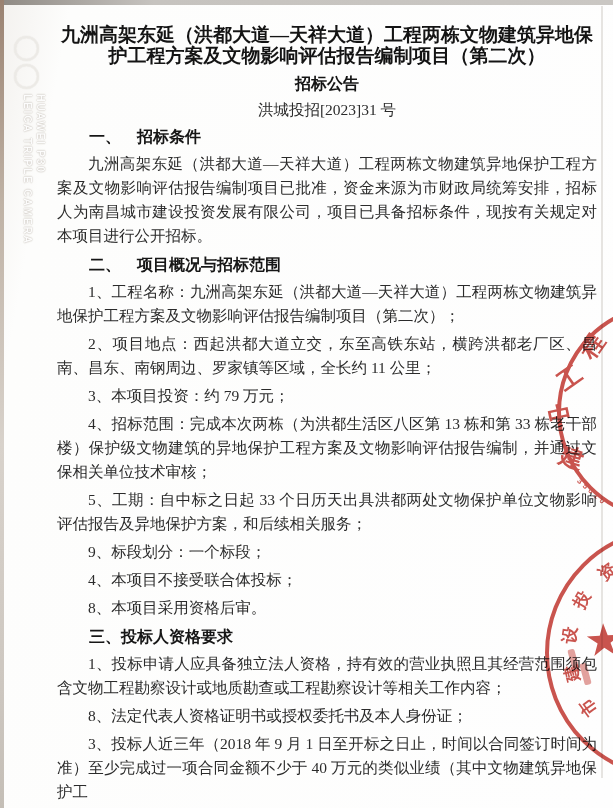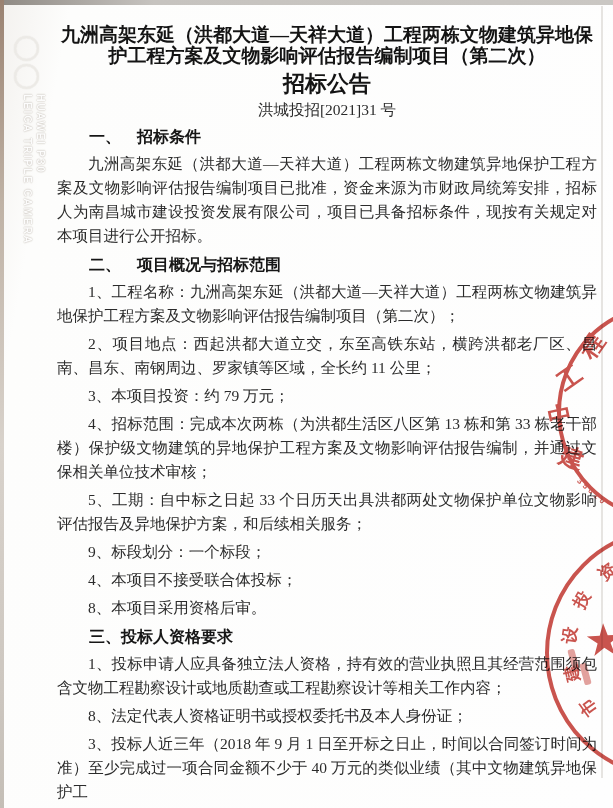"招标公告" .announcement { font-size: 22px -> 16px }
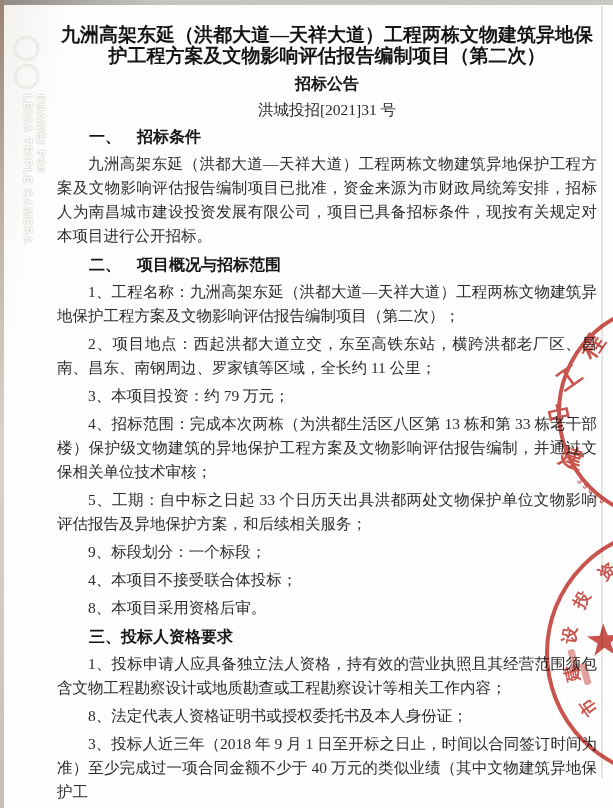"洪城投招[2021]31 号" div.docno { text: 2021 -> 2023 }
